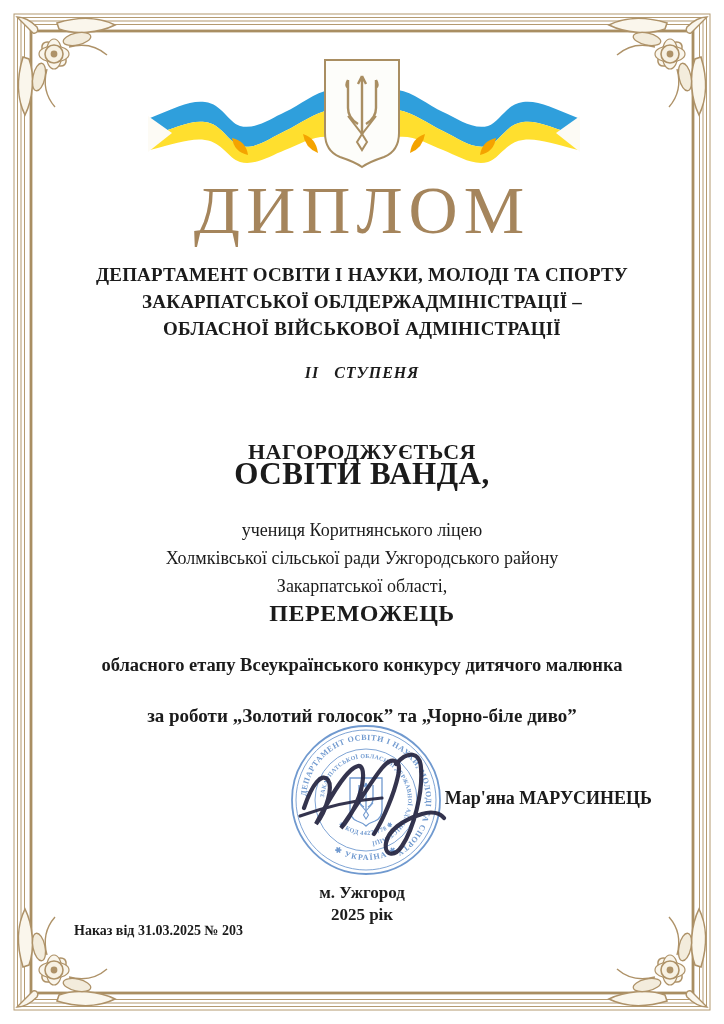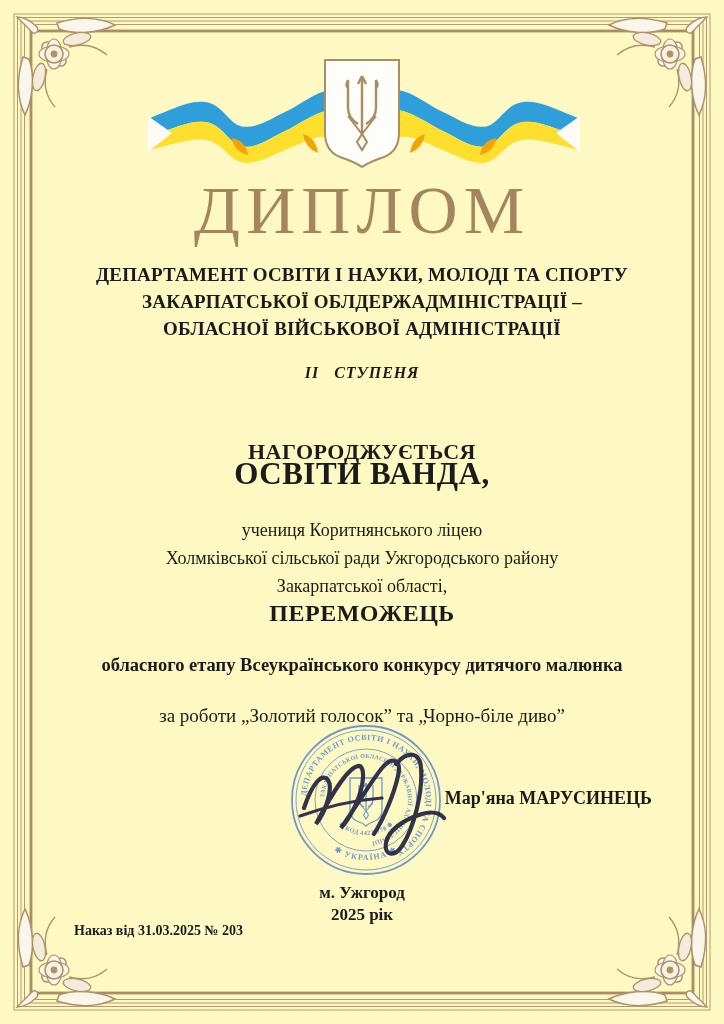"ДИПЛОМ" .page { background: #fef9c3 -> #ffffff }
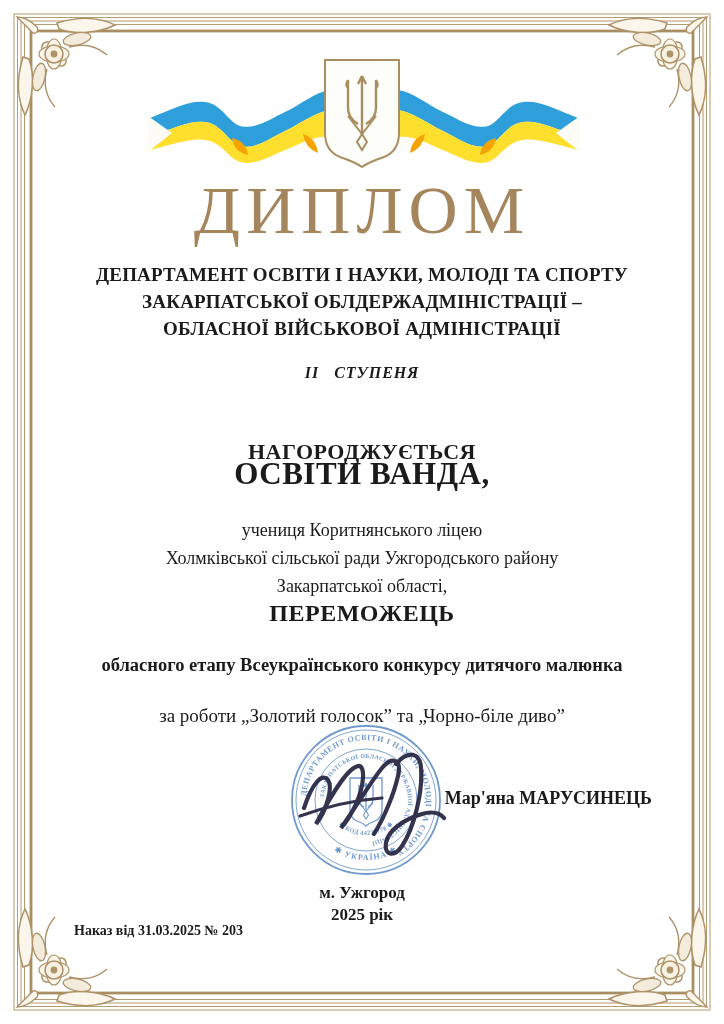"за роботи „Золотий голосок” та" .works { font-weight: 400 -> 700 }
